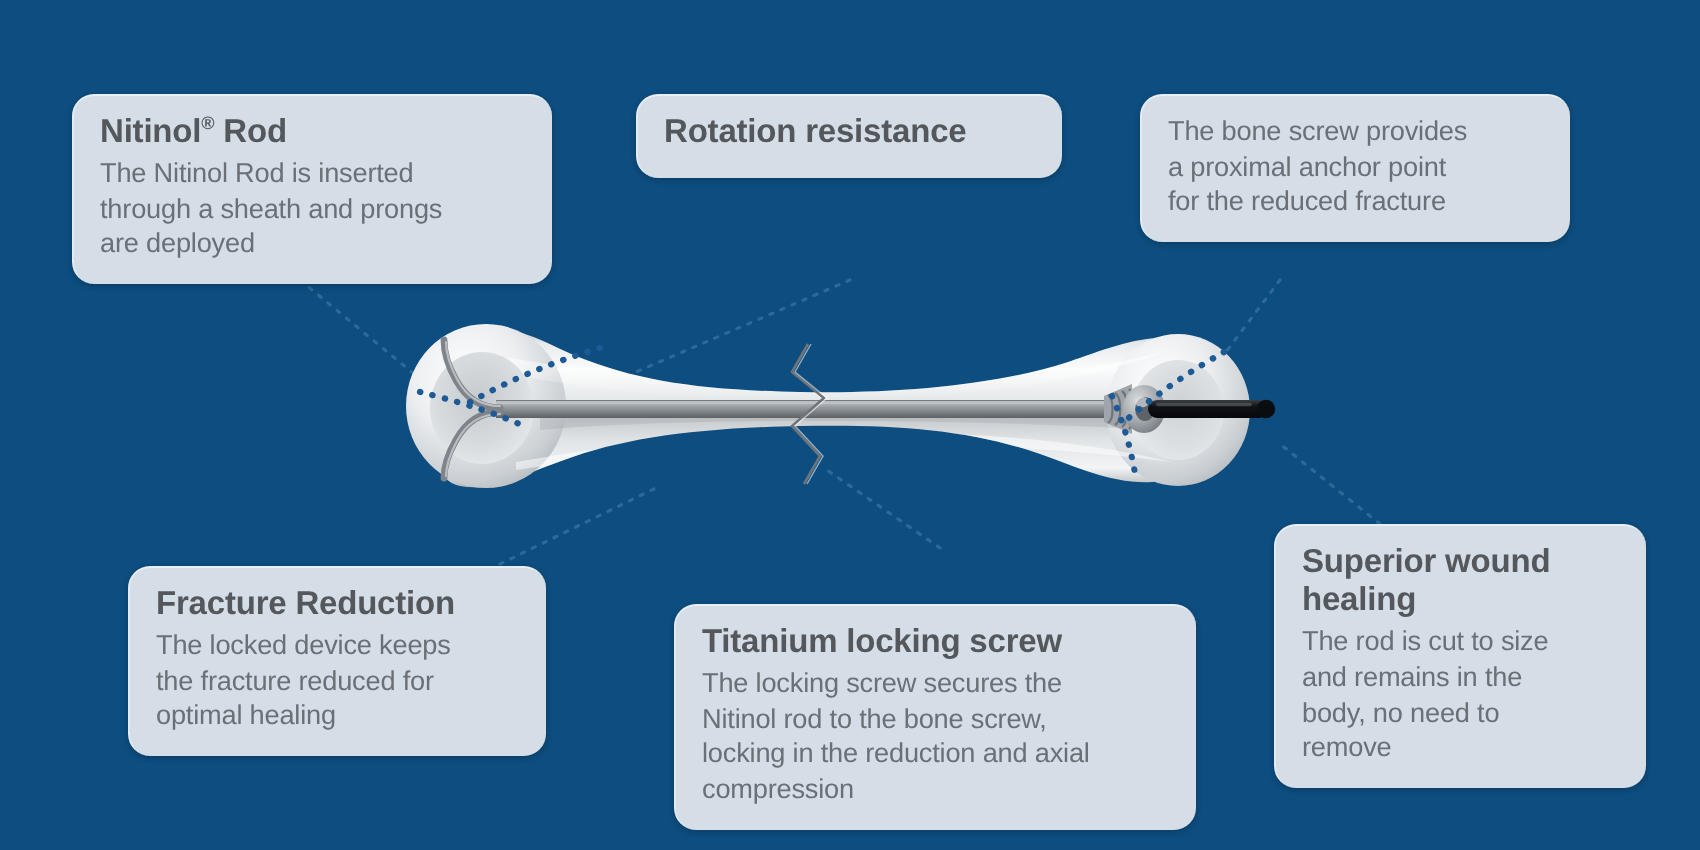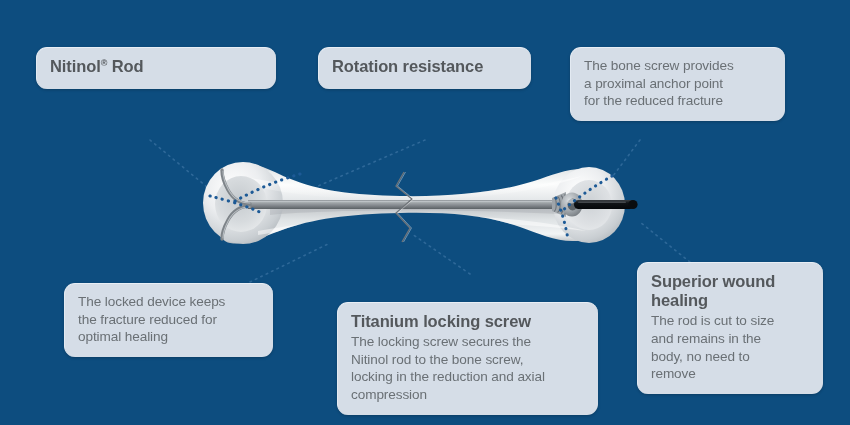"The Nitinol Rod is inserted" span.c-body { html: none -> <span>The Nitinol Rod is inserted through a sheath and prongs are deployed</span> }
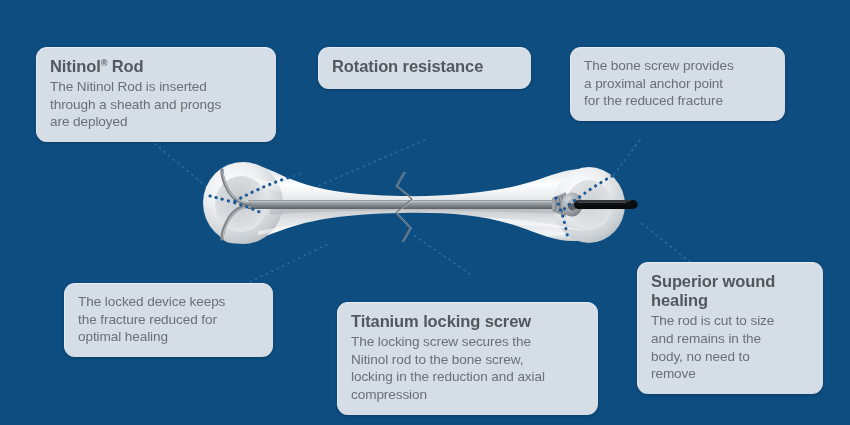"Fracture Reduction" span.c-title { html: none -> <span>Fracture Reduction</span> }
